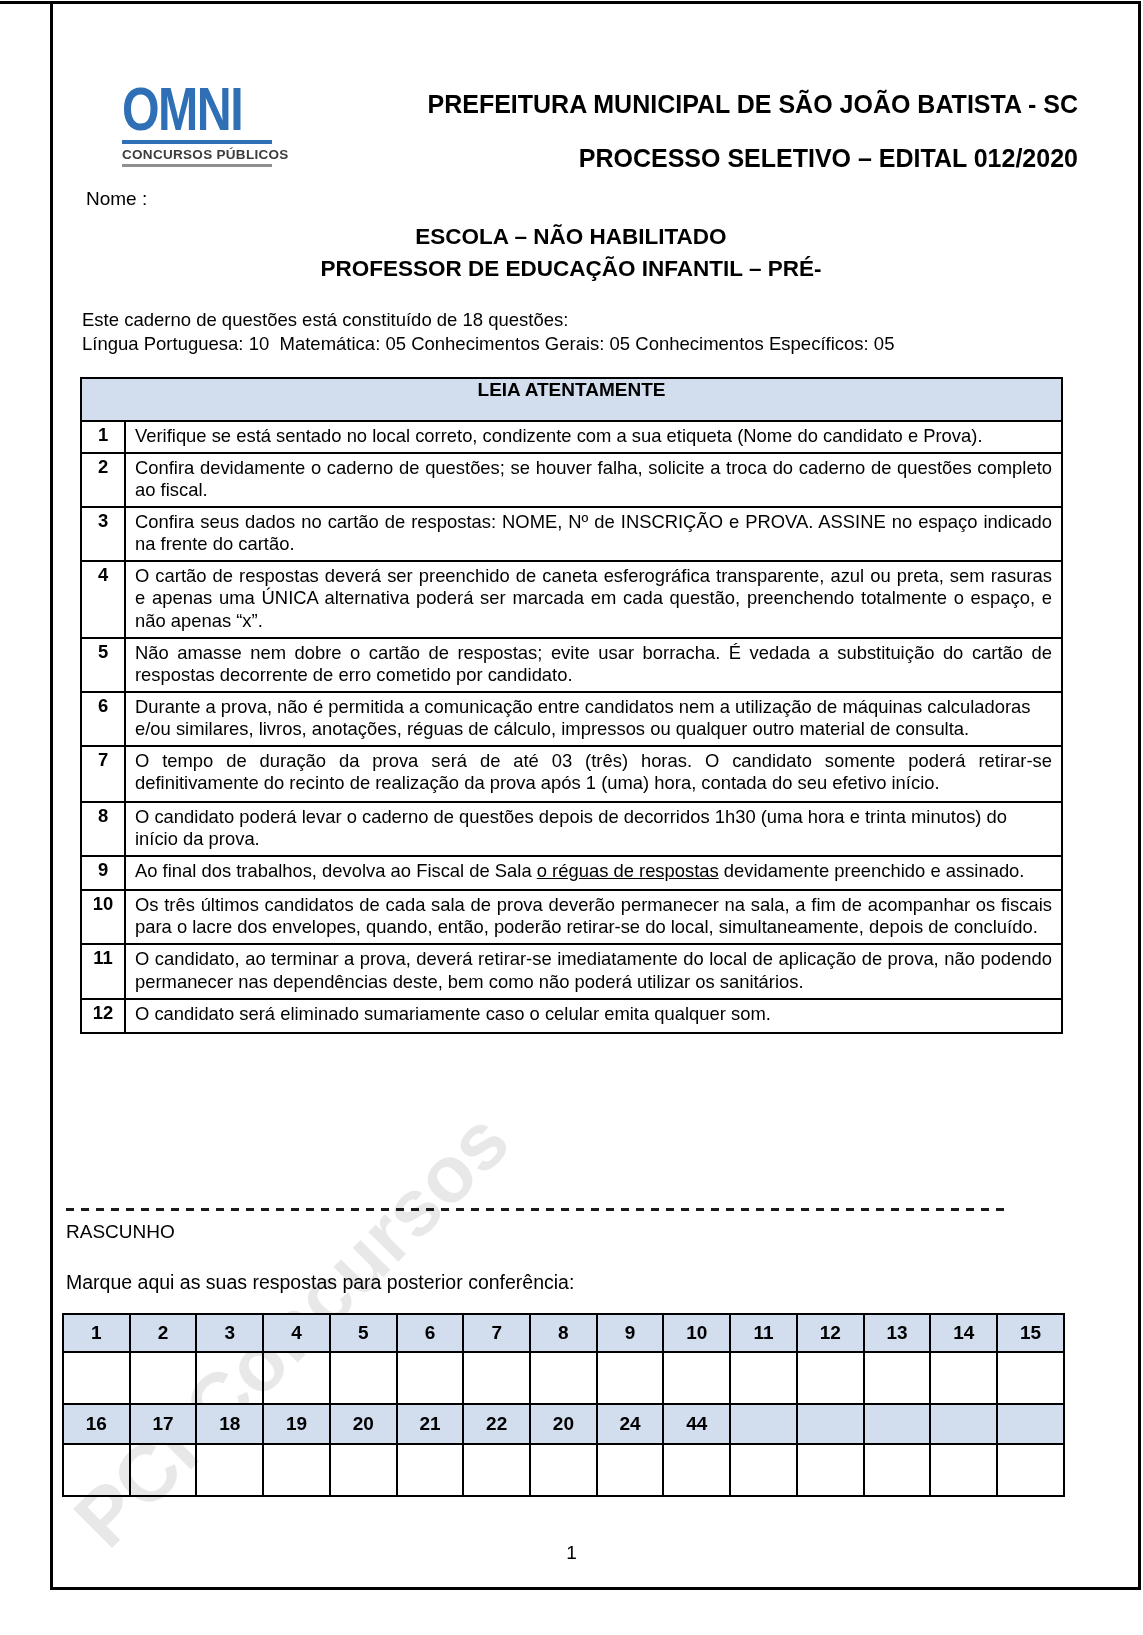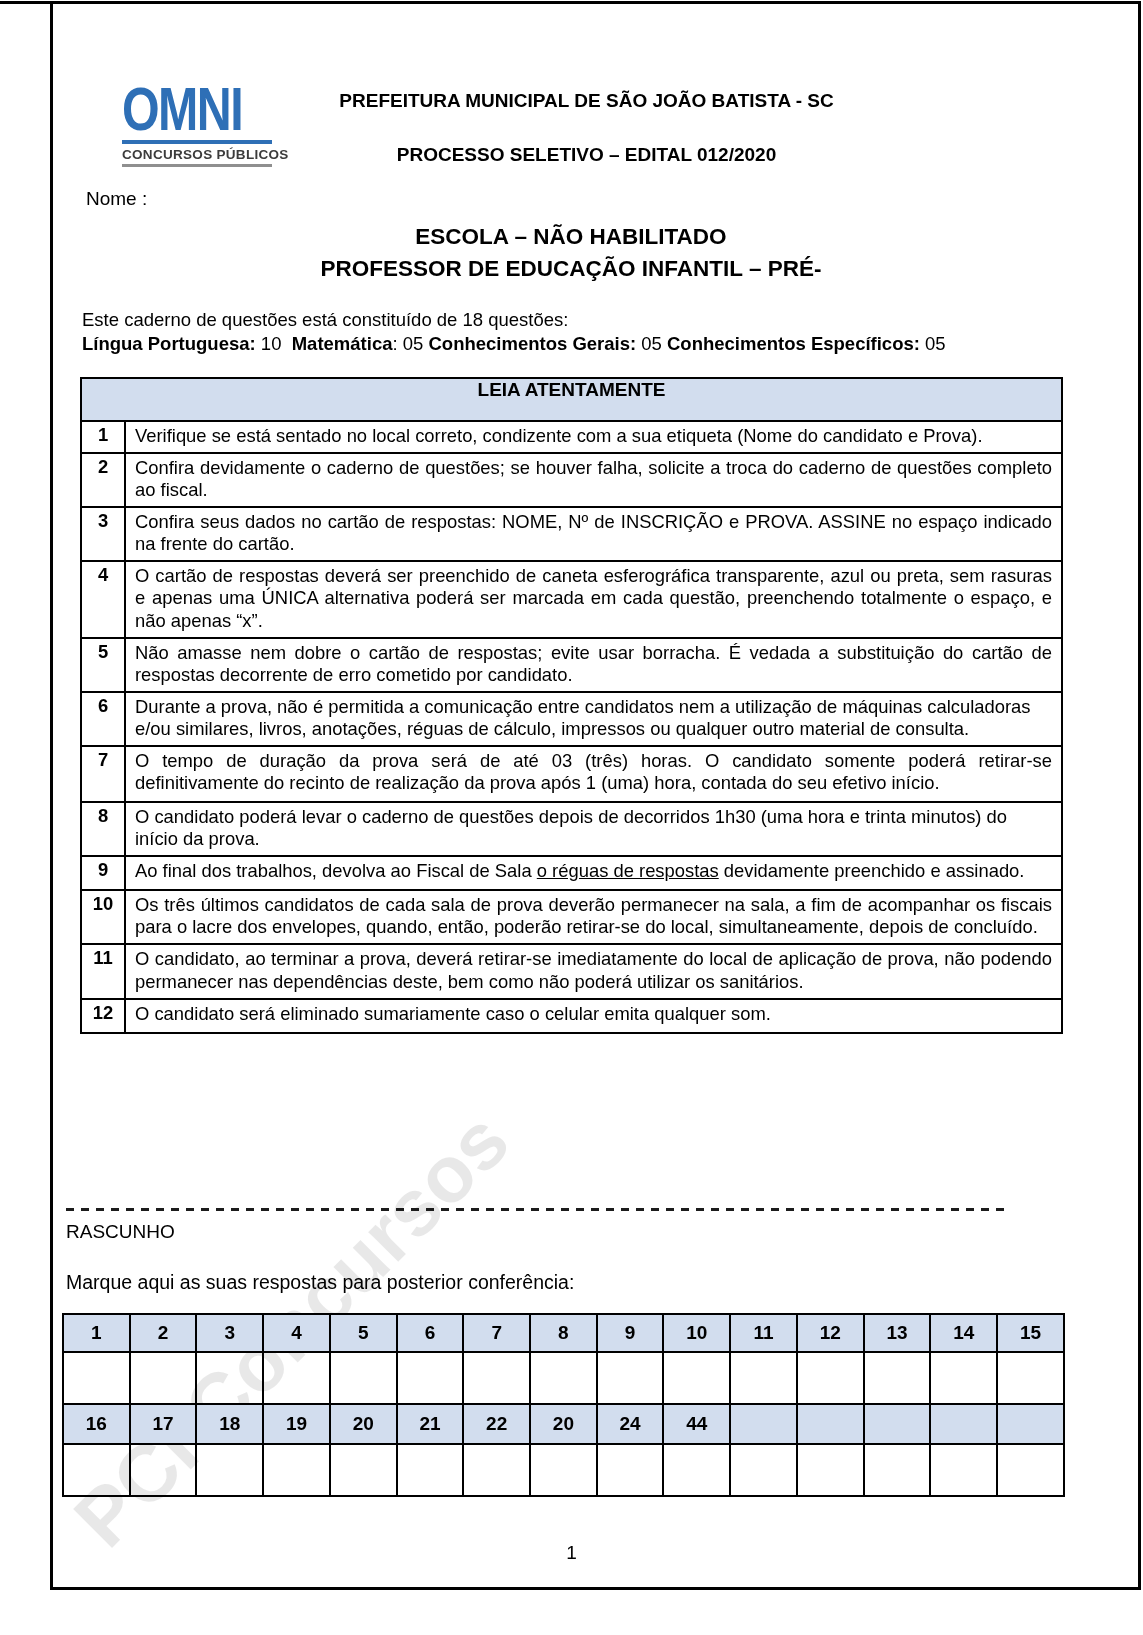"PREFEITURA MUNICIPAL DE SÃO JOÃO" .hdr { font-size: 19px -> 25px; text-align: center -> right }
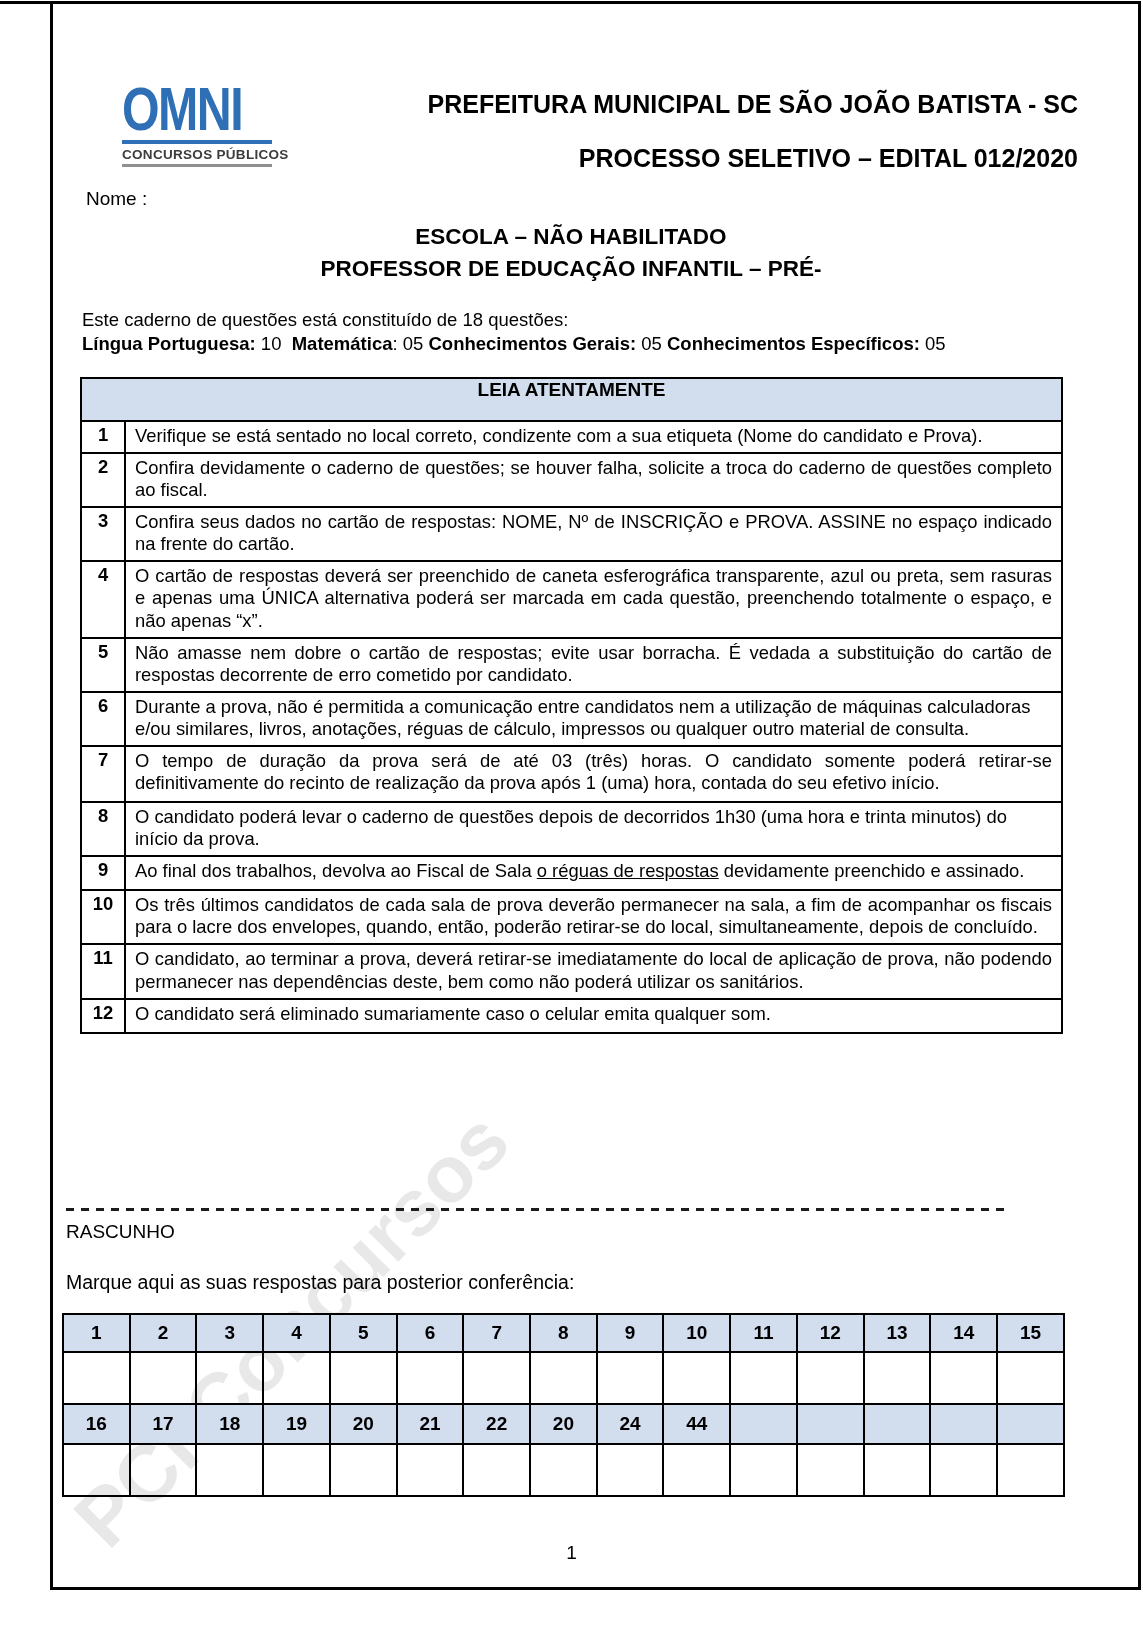"Língua Portuguesa:" .subjects b { font-weight: 700 -> 400 }
